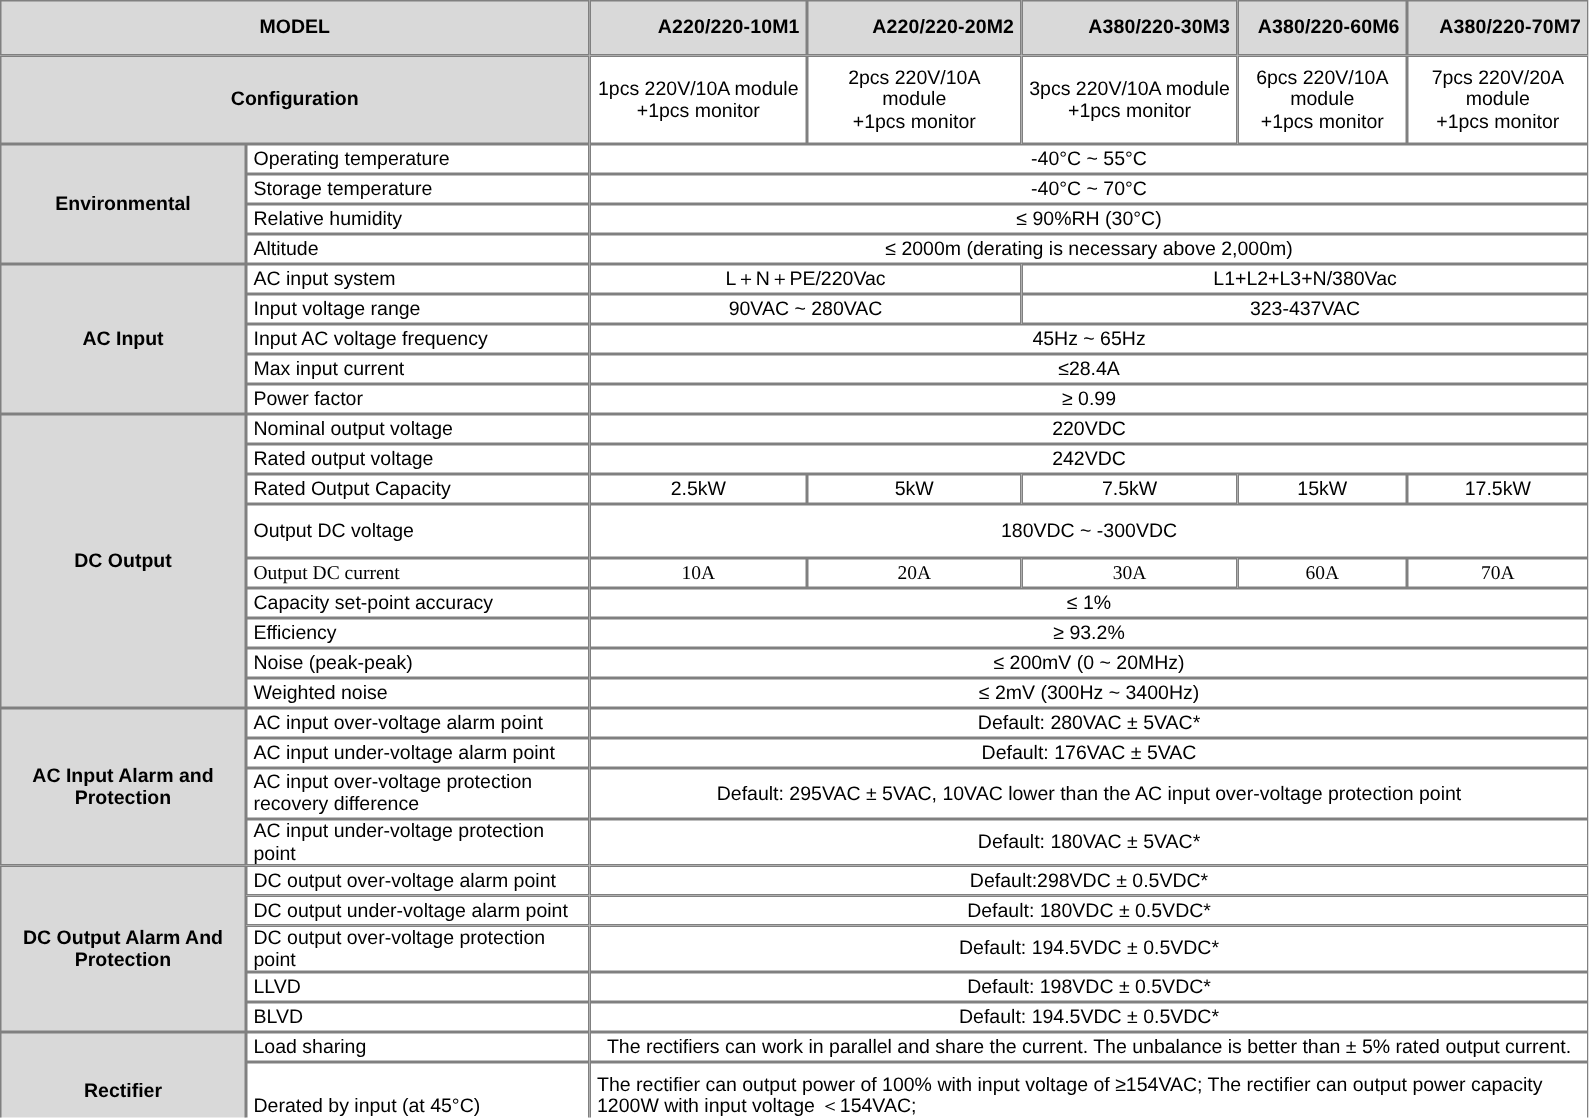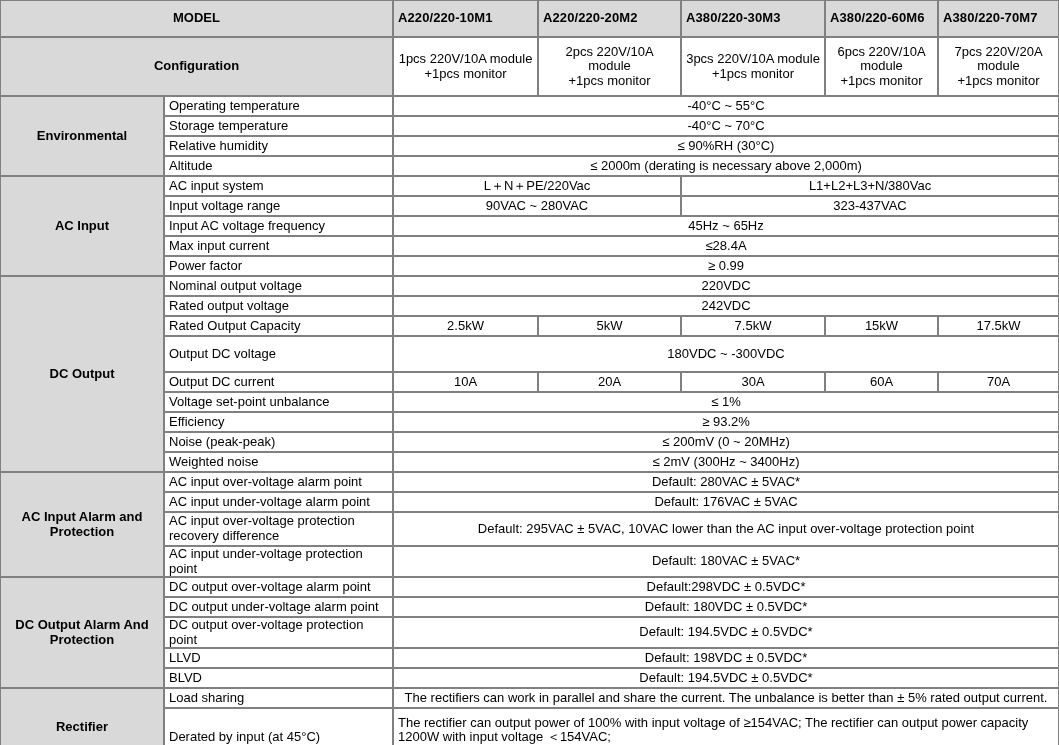"A220/220-10M1" .model-head { text-align: left -> right }
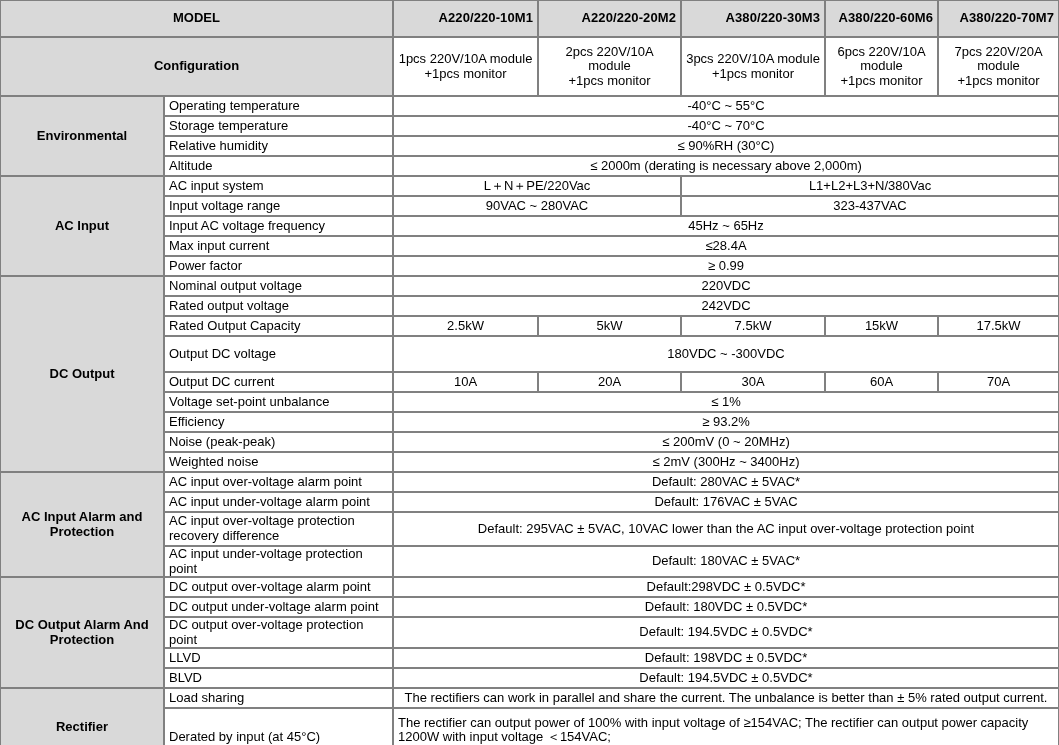"Output DC current" tr { font-family: none -> Liberation Serif, serif }
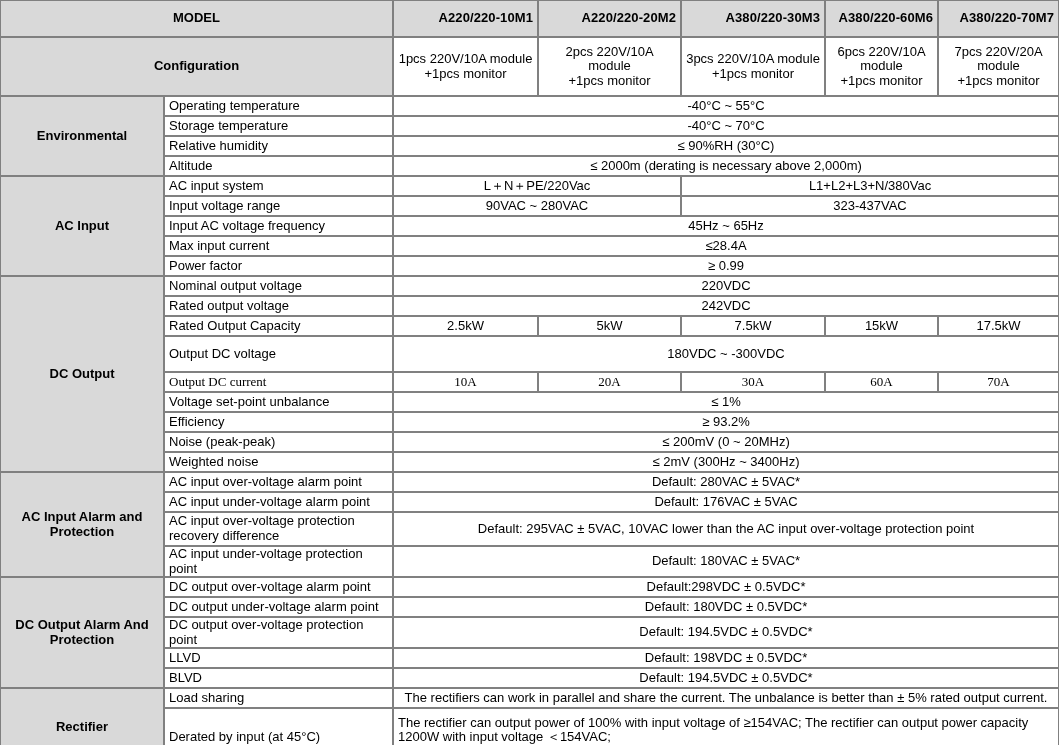"Voltage set-point unbalance" td.param-cell { text: Voltage set-point unbalance -> Capacity set-point accuracy }
